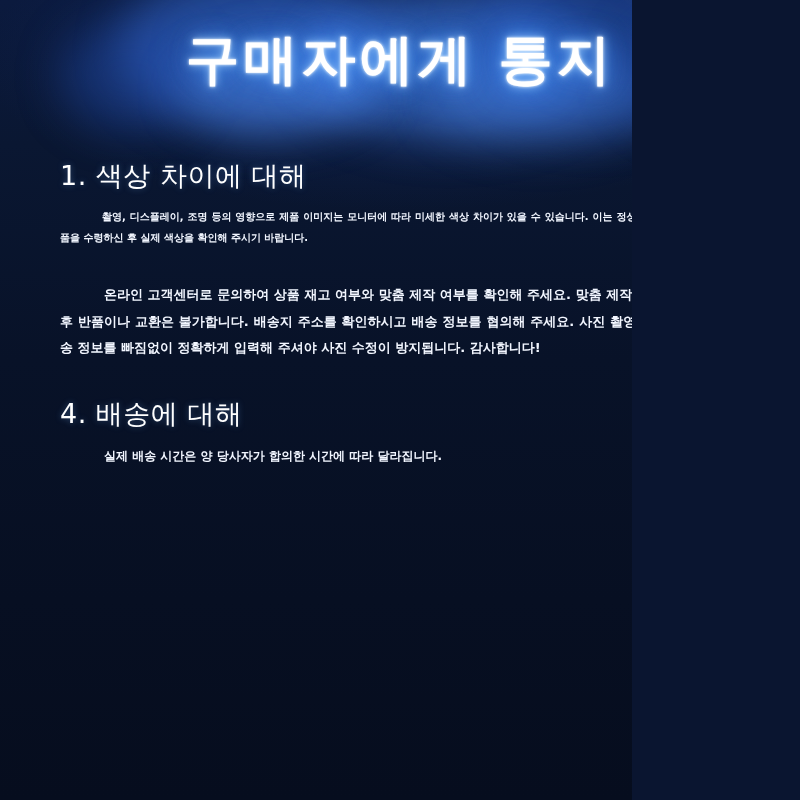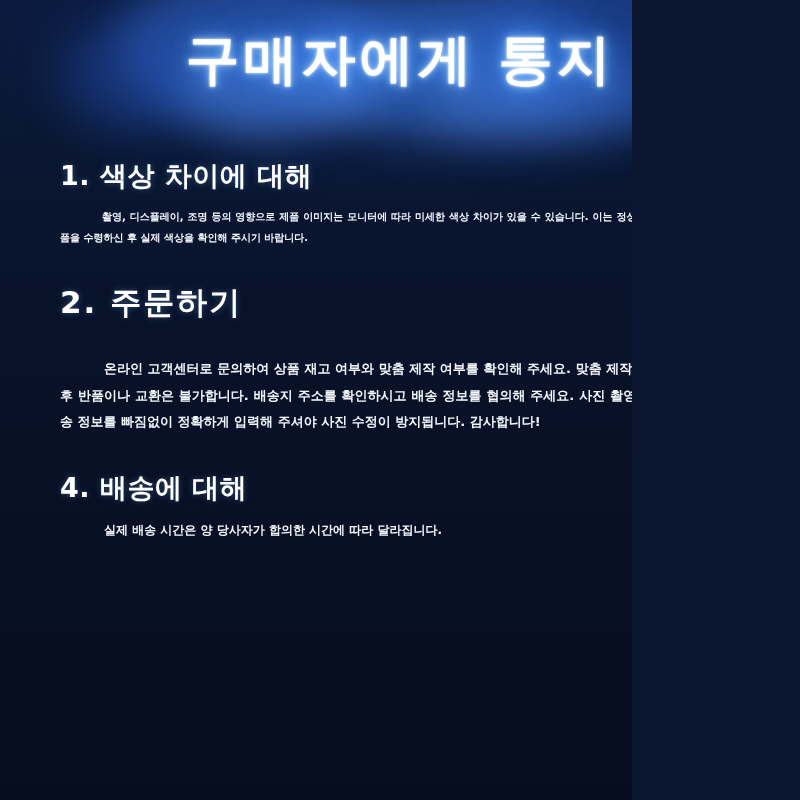"1. 색상 차이에 대해" .sec-head { font-weight: bold -> normal }
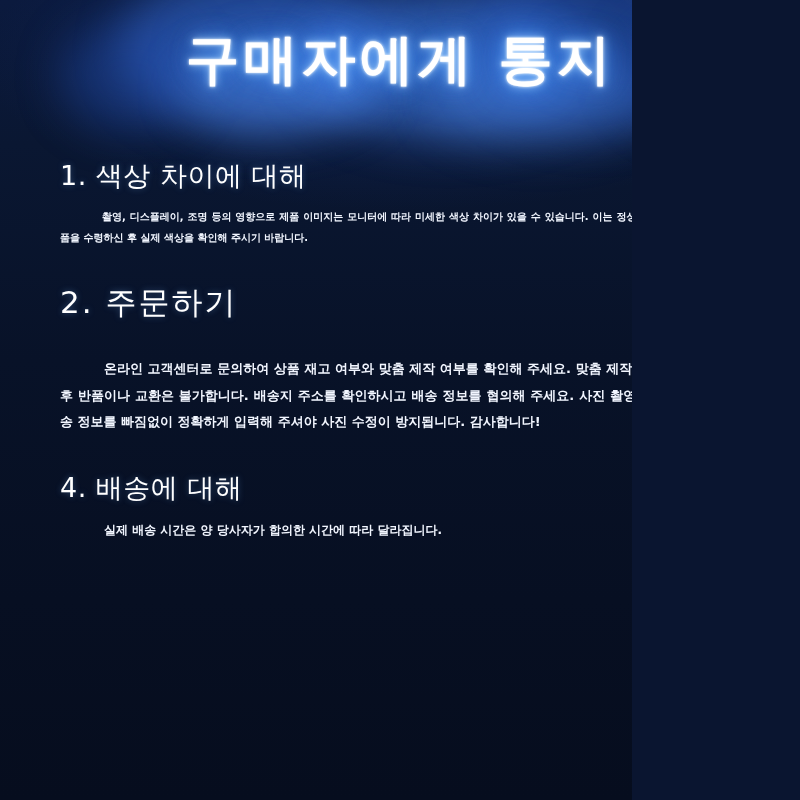"2. 주문하기" div.sec-head { html: <div>2. 주문하기</div> -> none }
